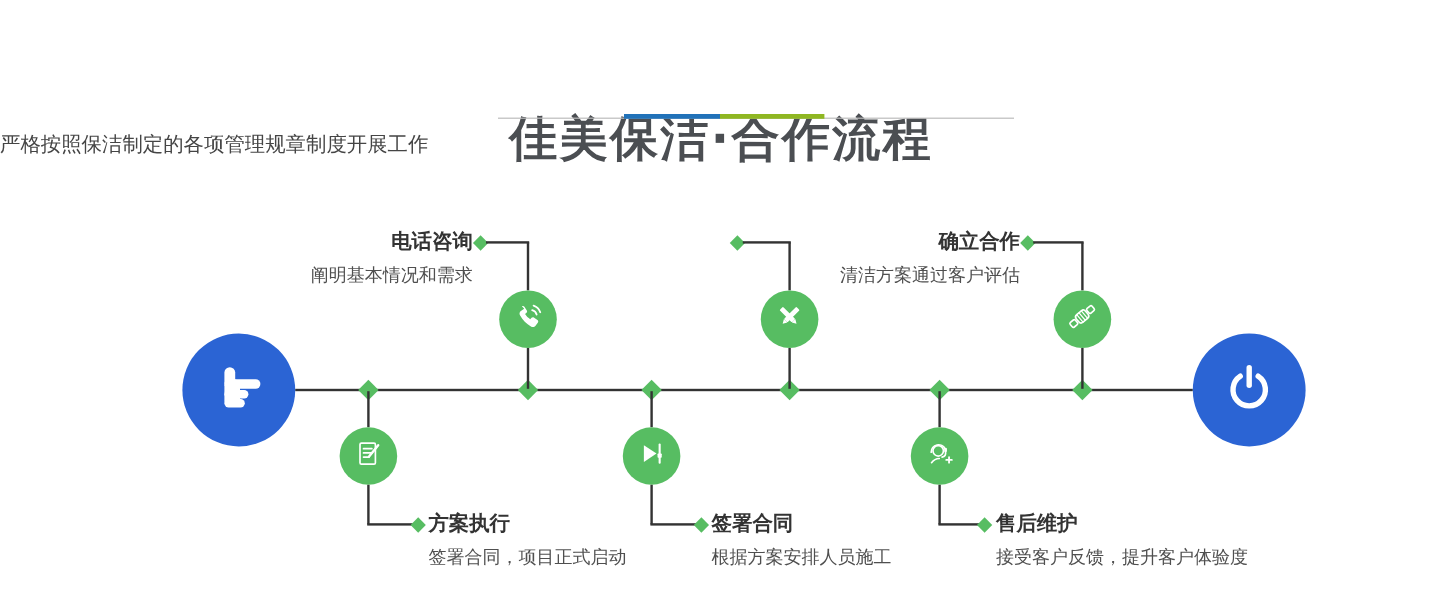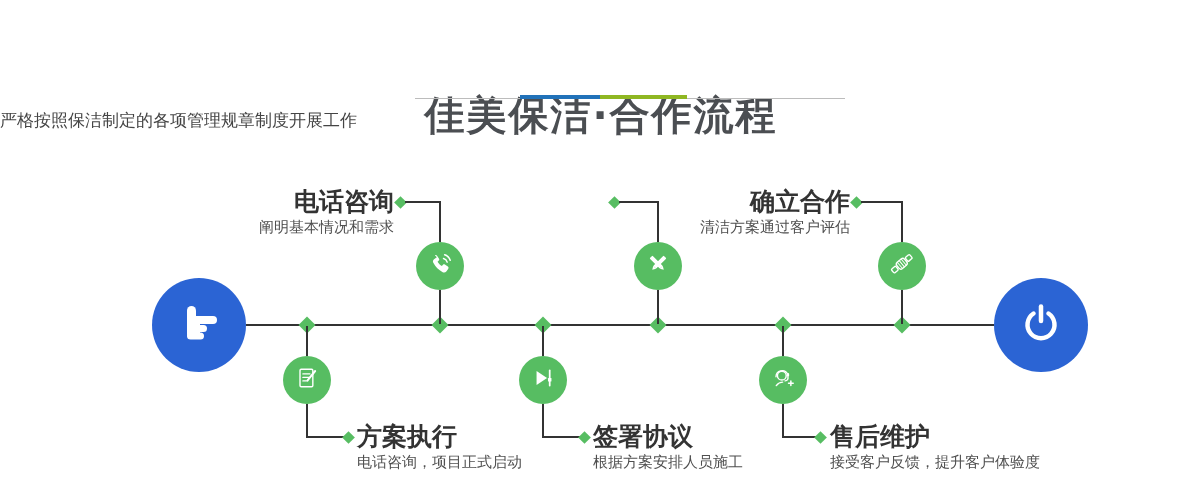"电话咨询" .lbl .t { font-size: 25px -> 17px }
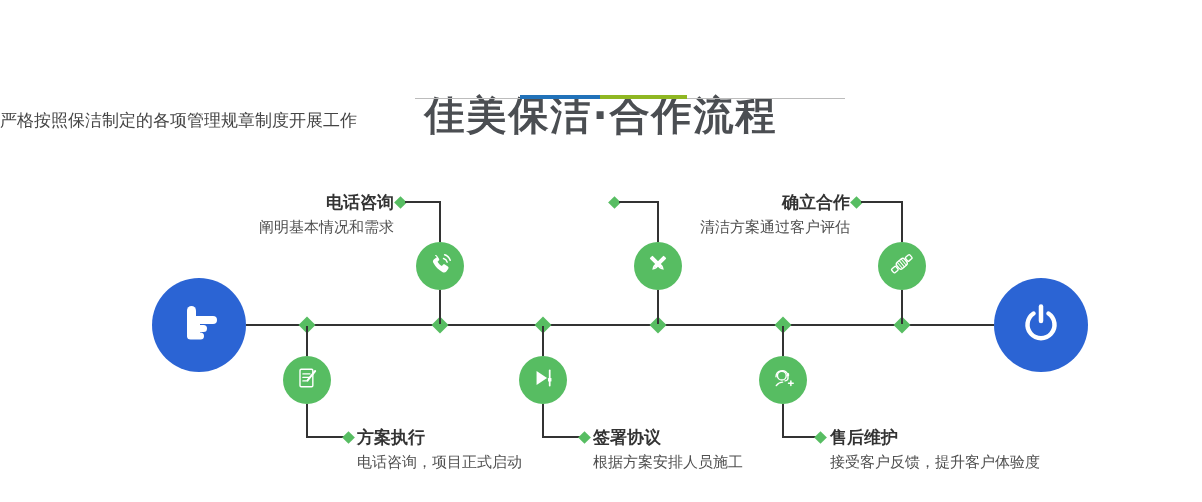"阐明基本情况和需求" .lbl .d { font-family: Liberation Mono, monospace -> none }
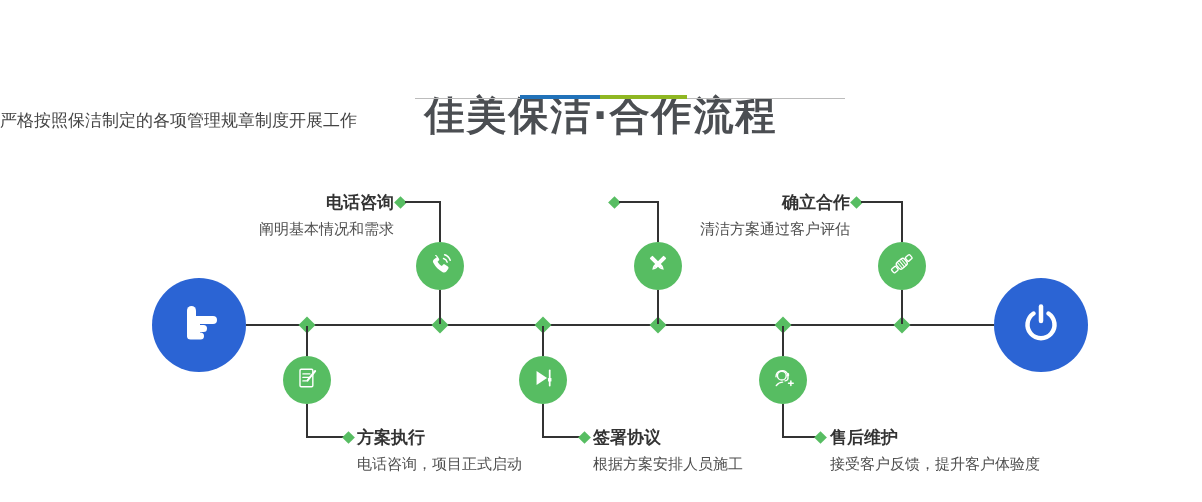"签署协议" div.t { text: 协议 -> 合同 }
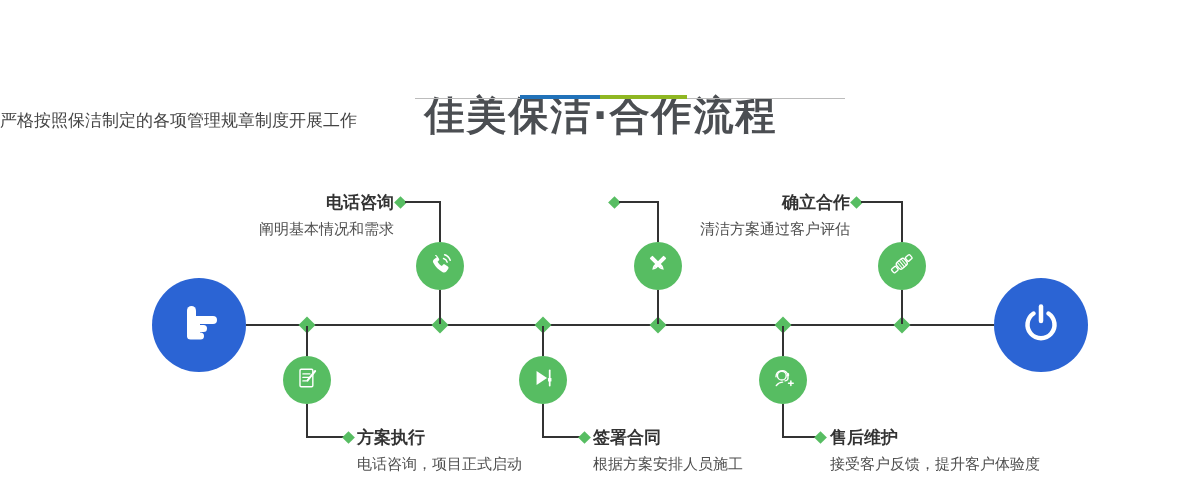"电话咨询，项目正式启动" div.d { text: 电话咨询 -> 签署合同 }
